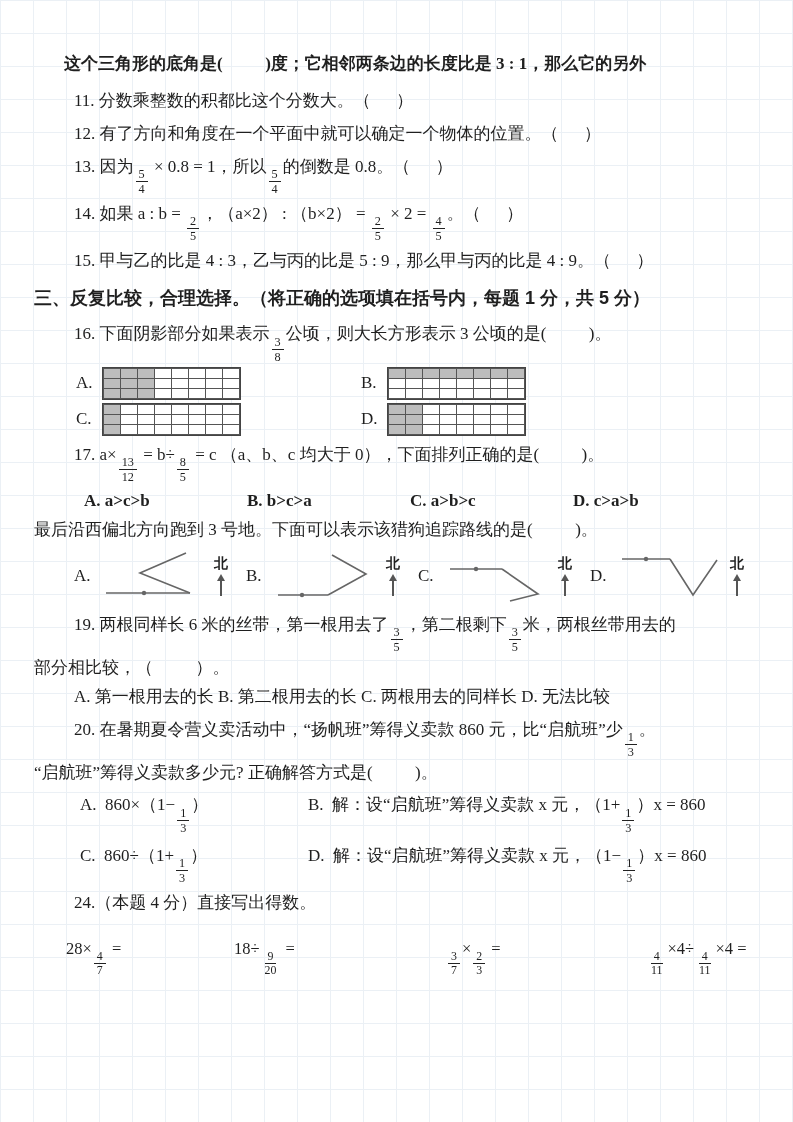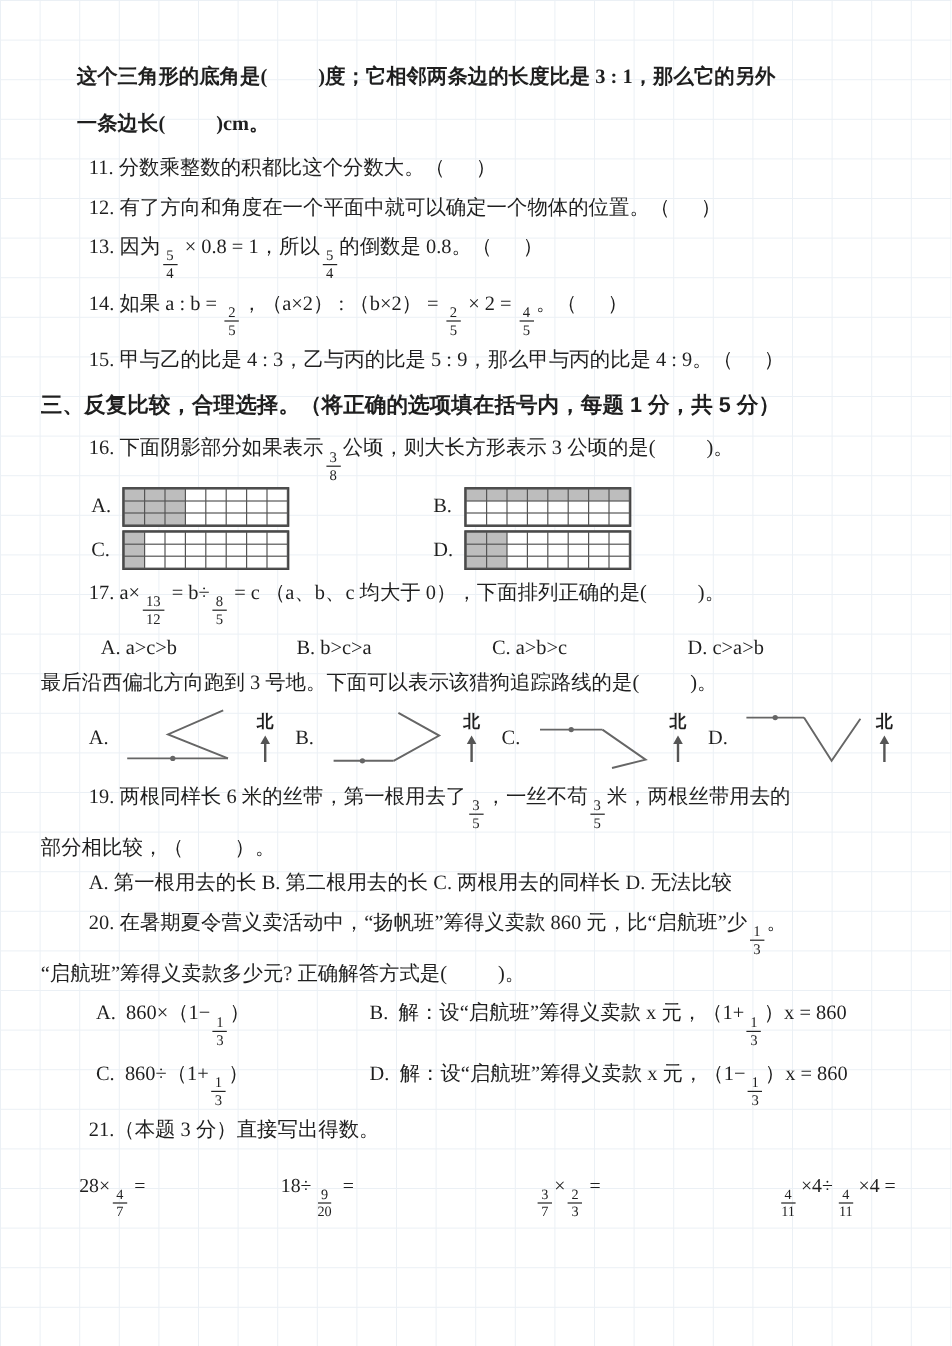"一条边长( )cm。" div.line { html: <div>一条边长( )cm。</div> -> none }
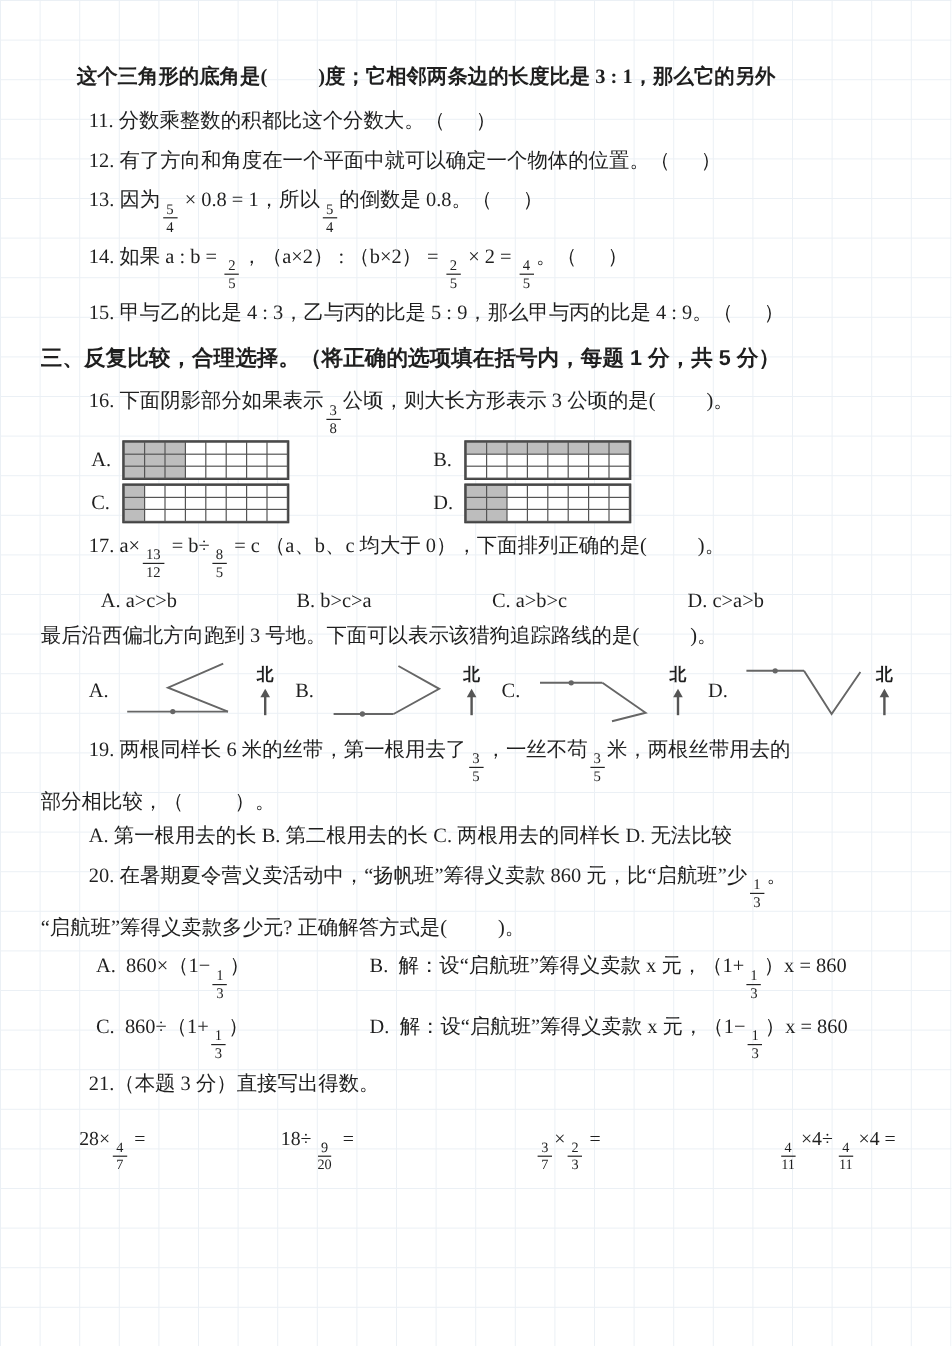"A. a>c>b" .optrow17 { font-weight: none -> bold }
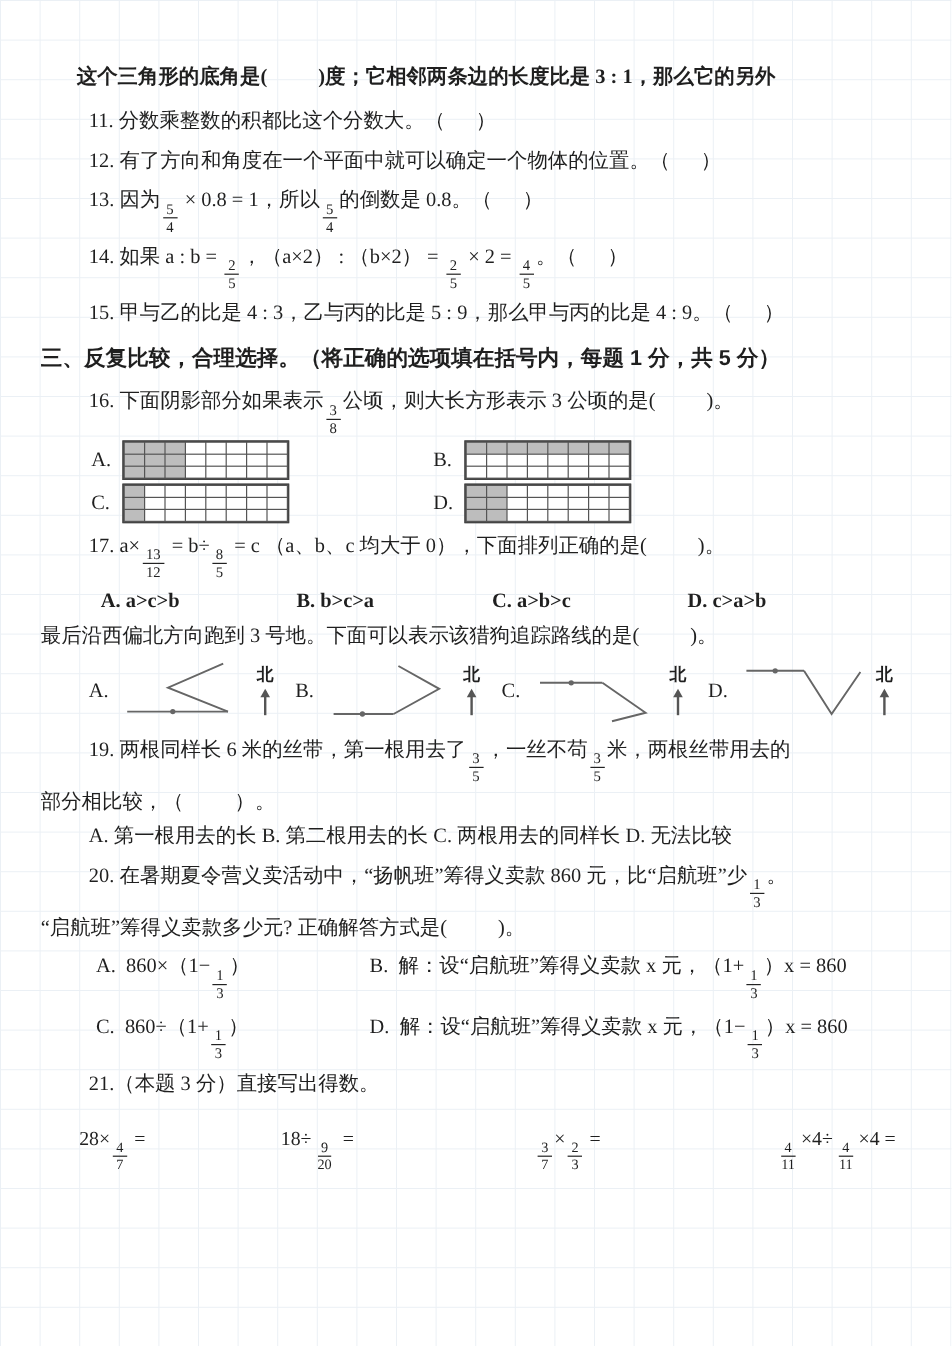"，一丝不苟" span.t { text: 一丝不苟 -> 第二根剩下 }
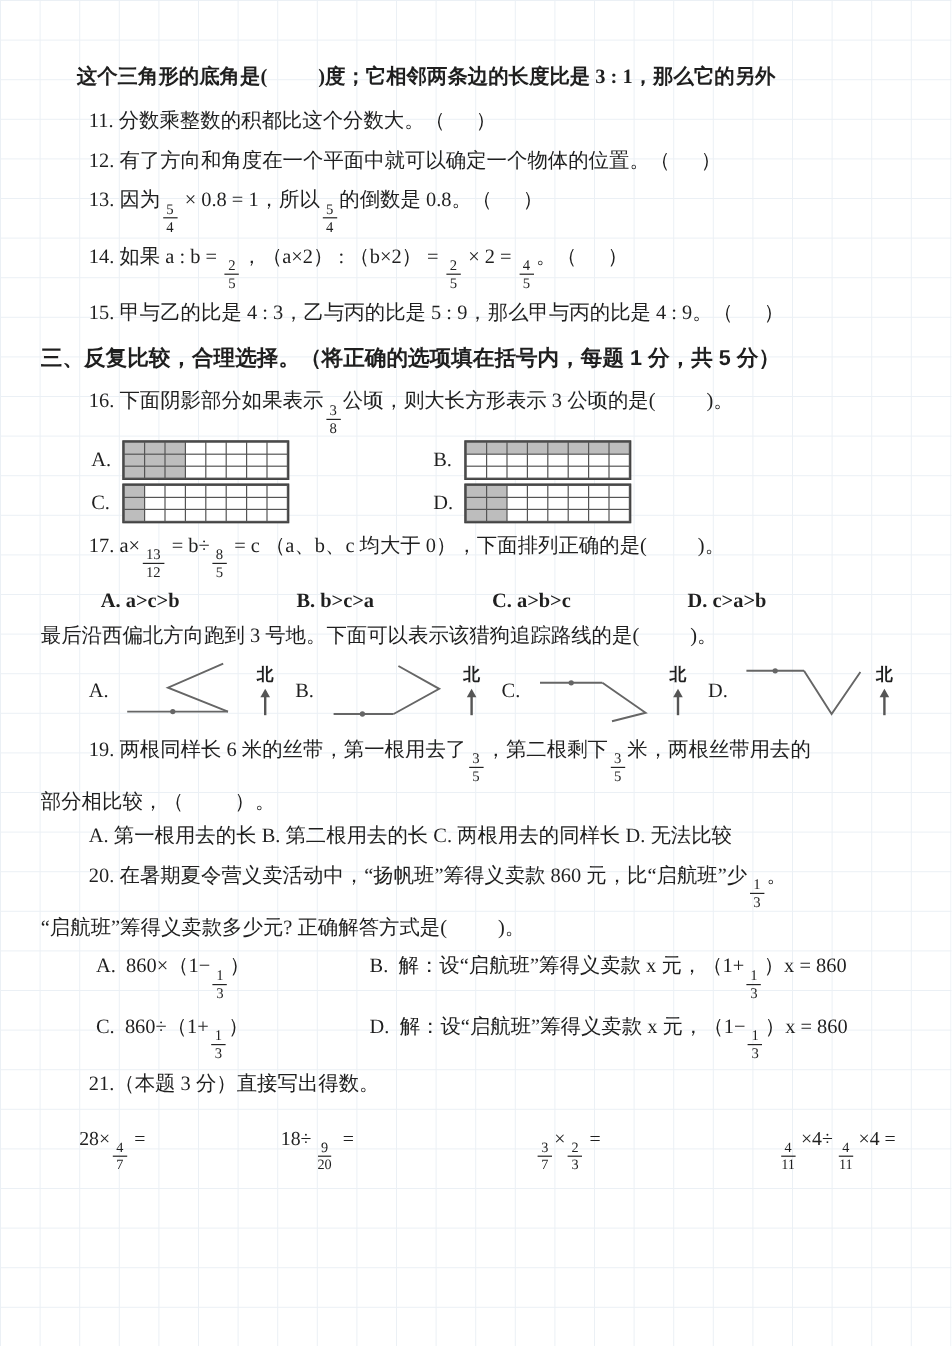"21.（本题 3 分）直接写出得数。" div.line { text: 21.（本题 3 -> 24.（本题 4 }
